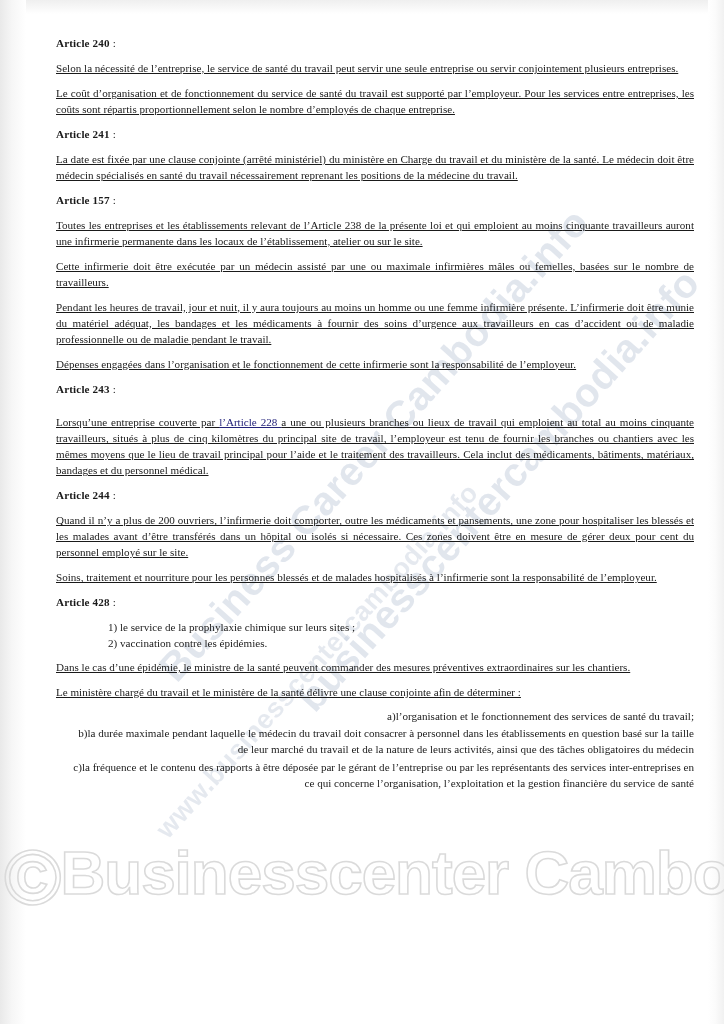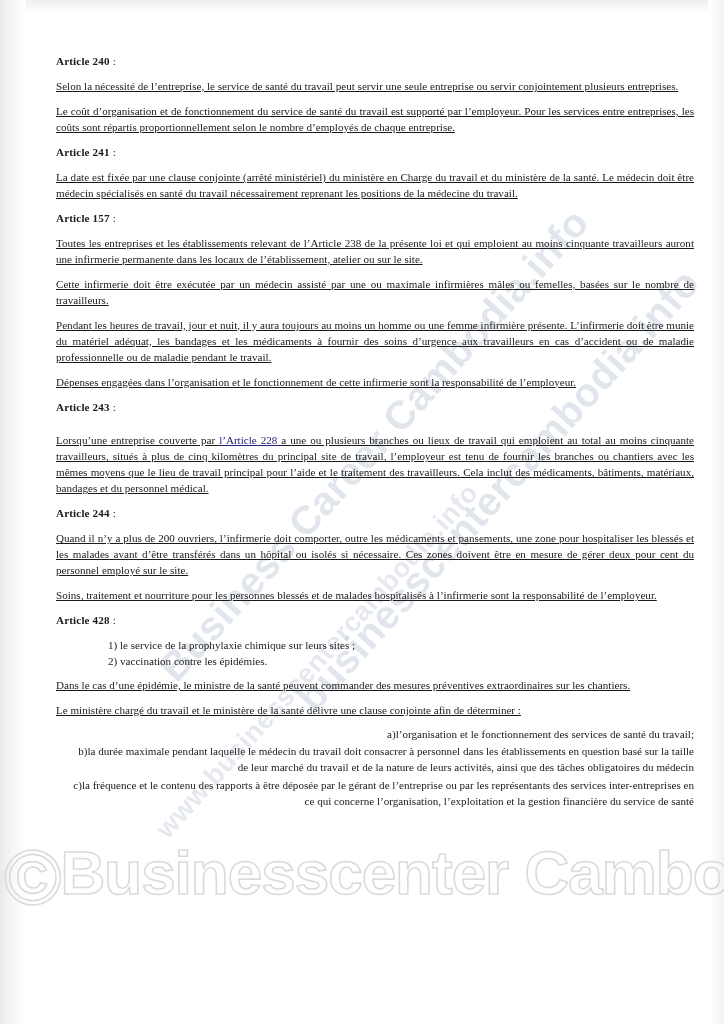"Article 240 :" .doc { top: 54px -> 36px }
